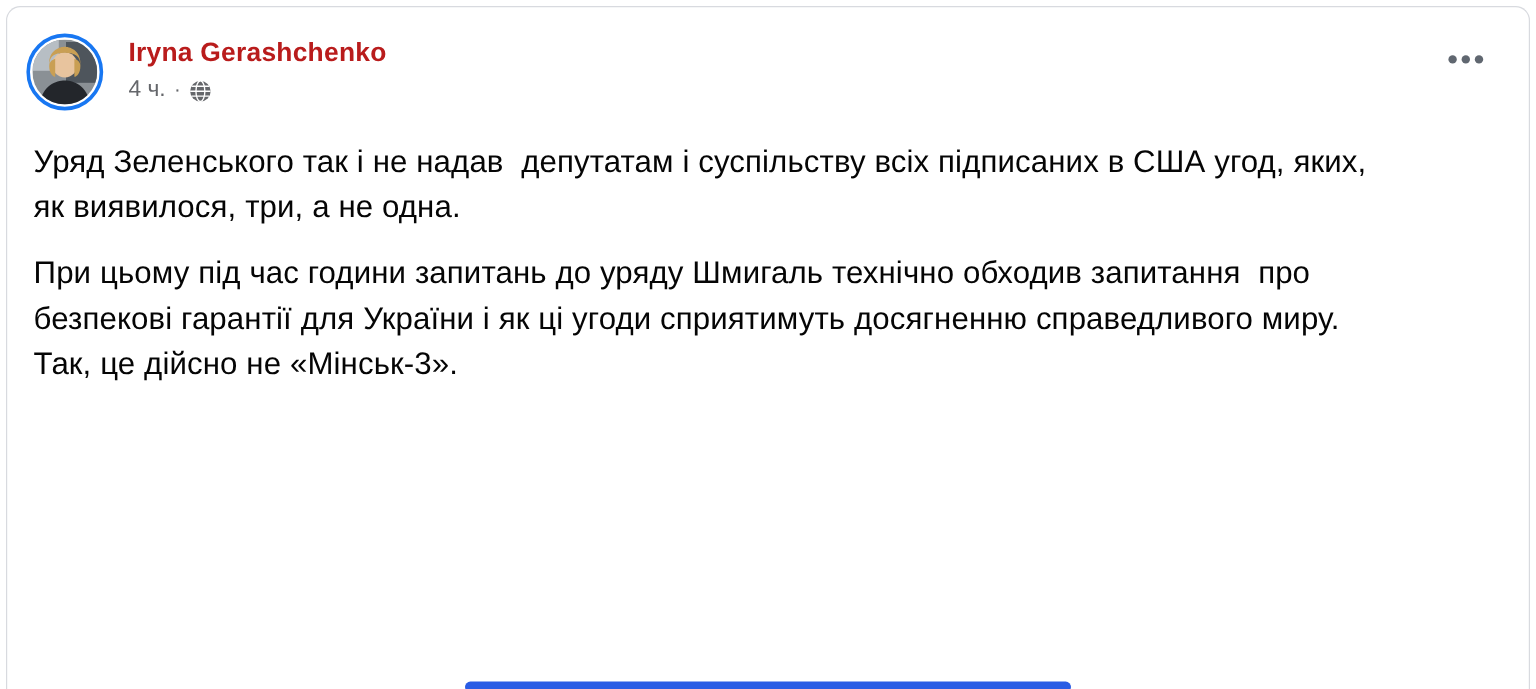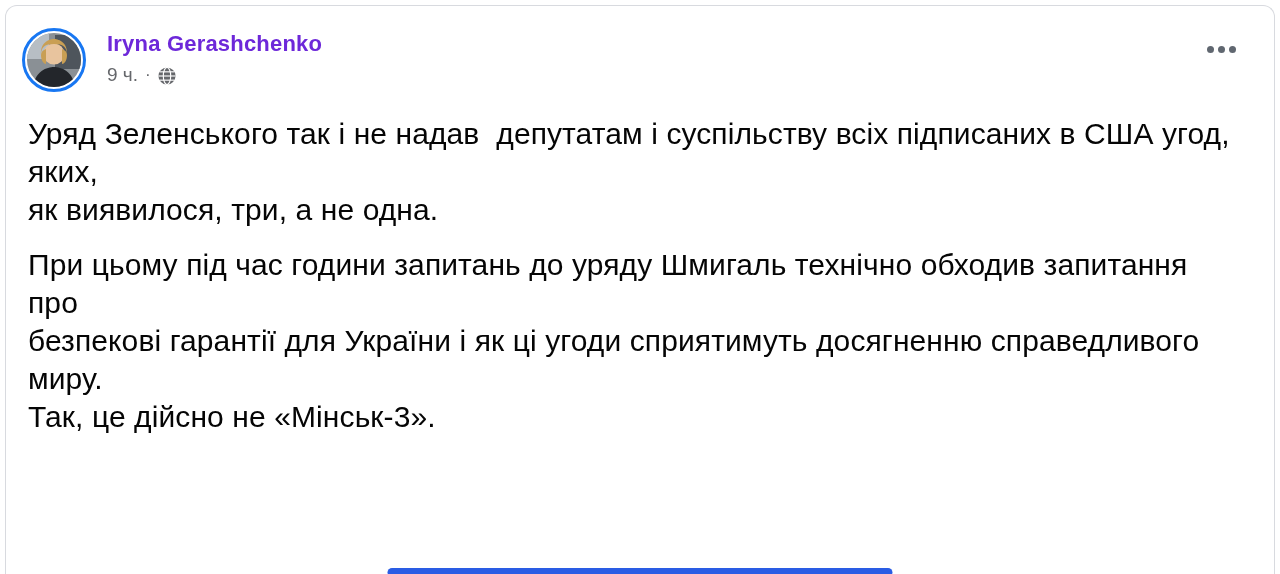"Iryna Gerashchenko" .author { color: #6d28d9 -> #b91c1c }
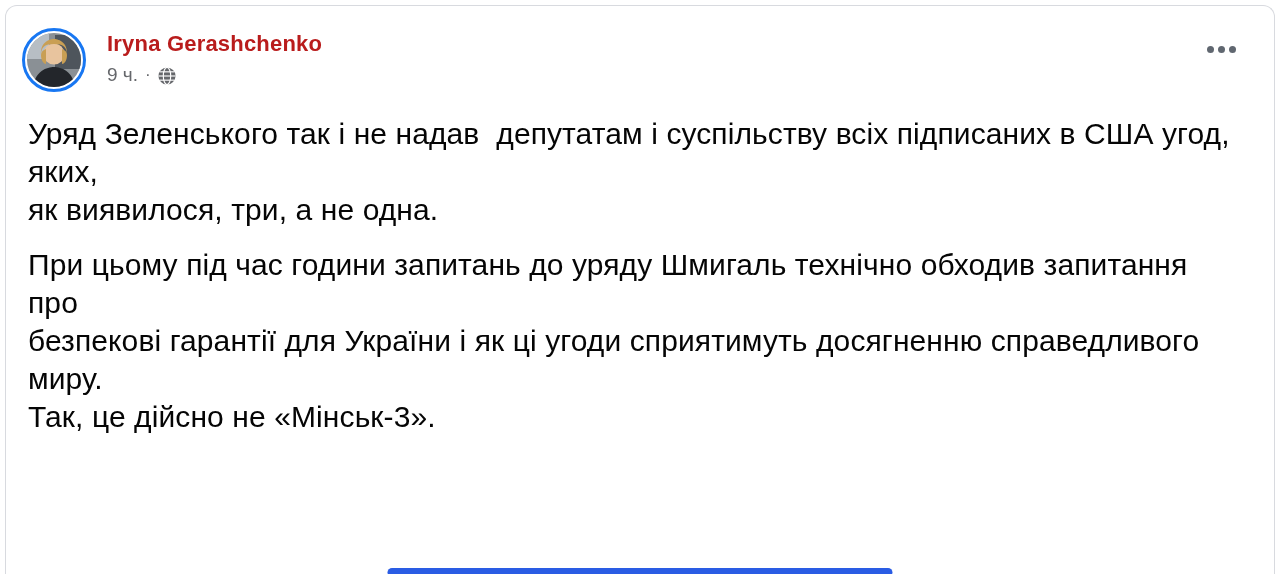"9 ч." span { text: 9 -> 4 }
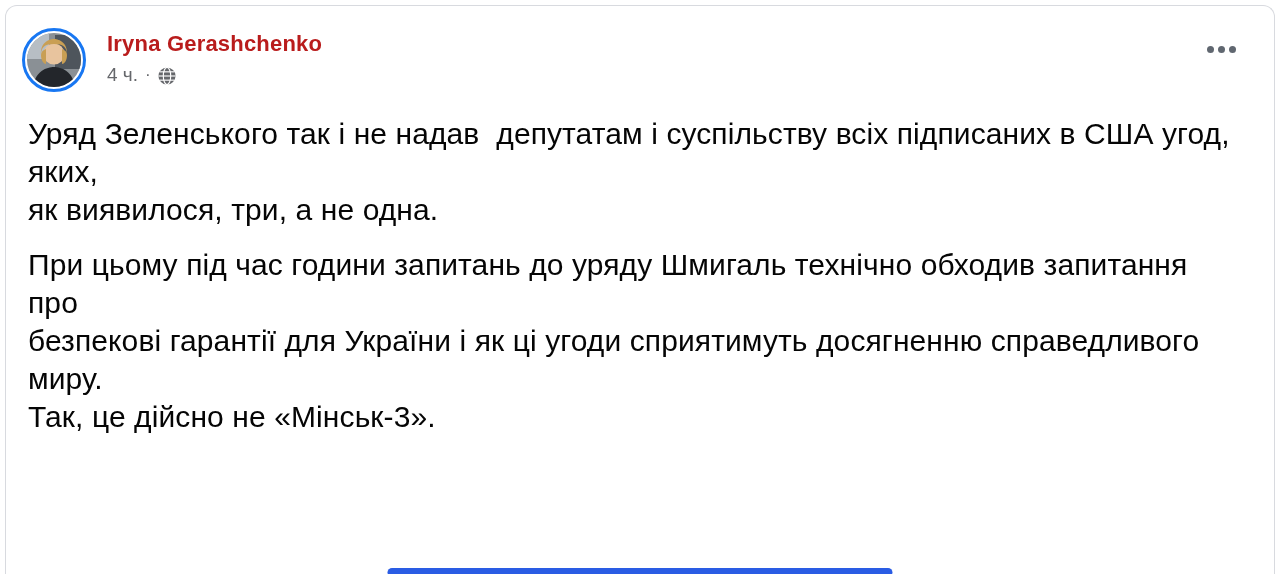"Уряд Зеленського так і не" .post-body p { font-size: 30px -> 26px }
